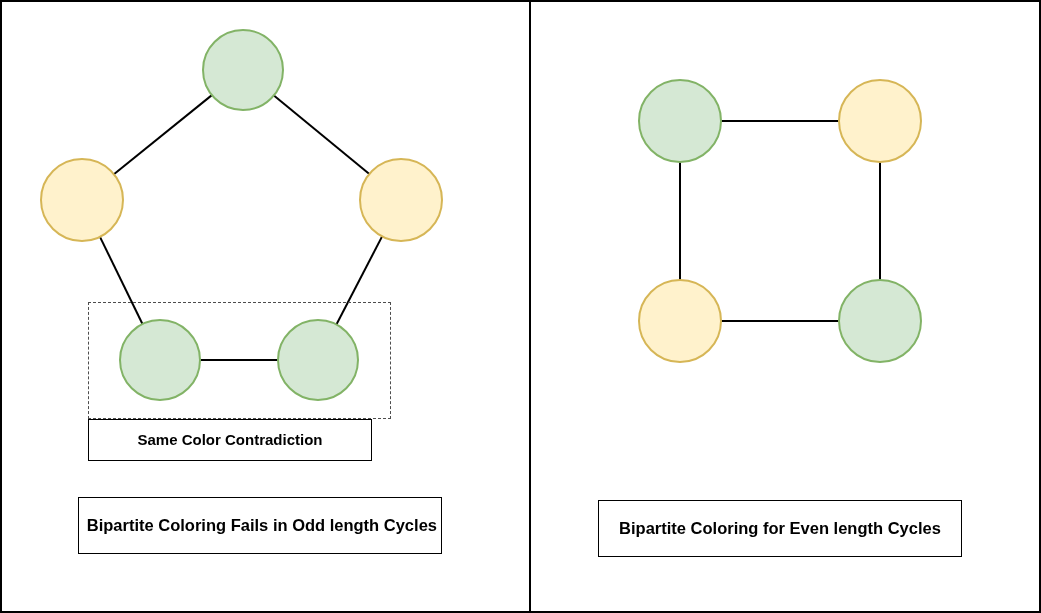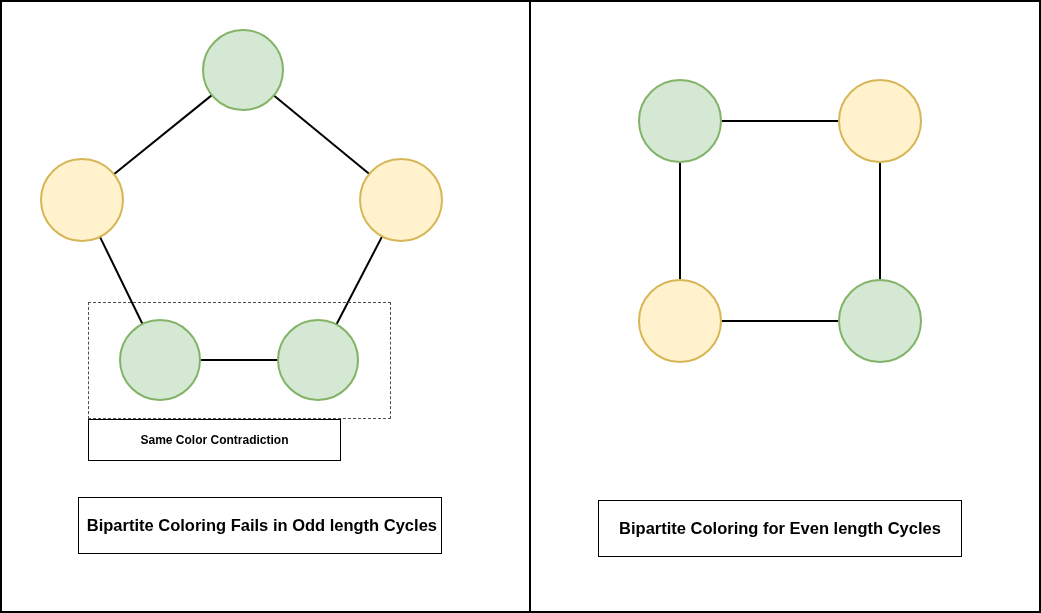"Same Color Contradiction" #annotation-box { font-size: 12px -> 15px; width: 253px -> 284px }
